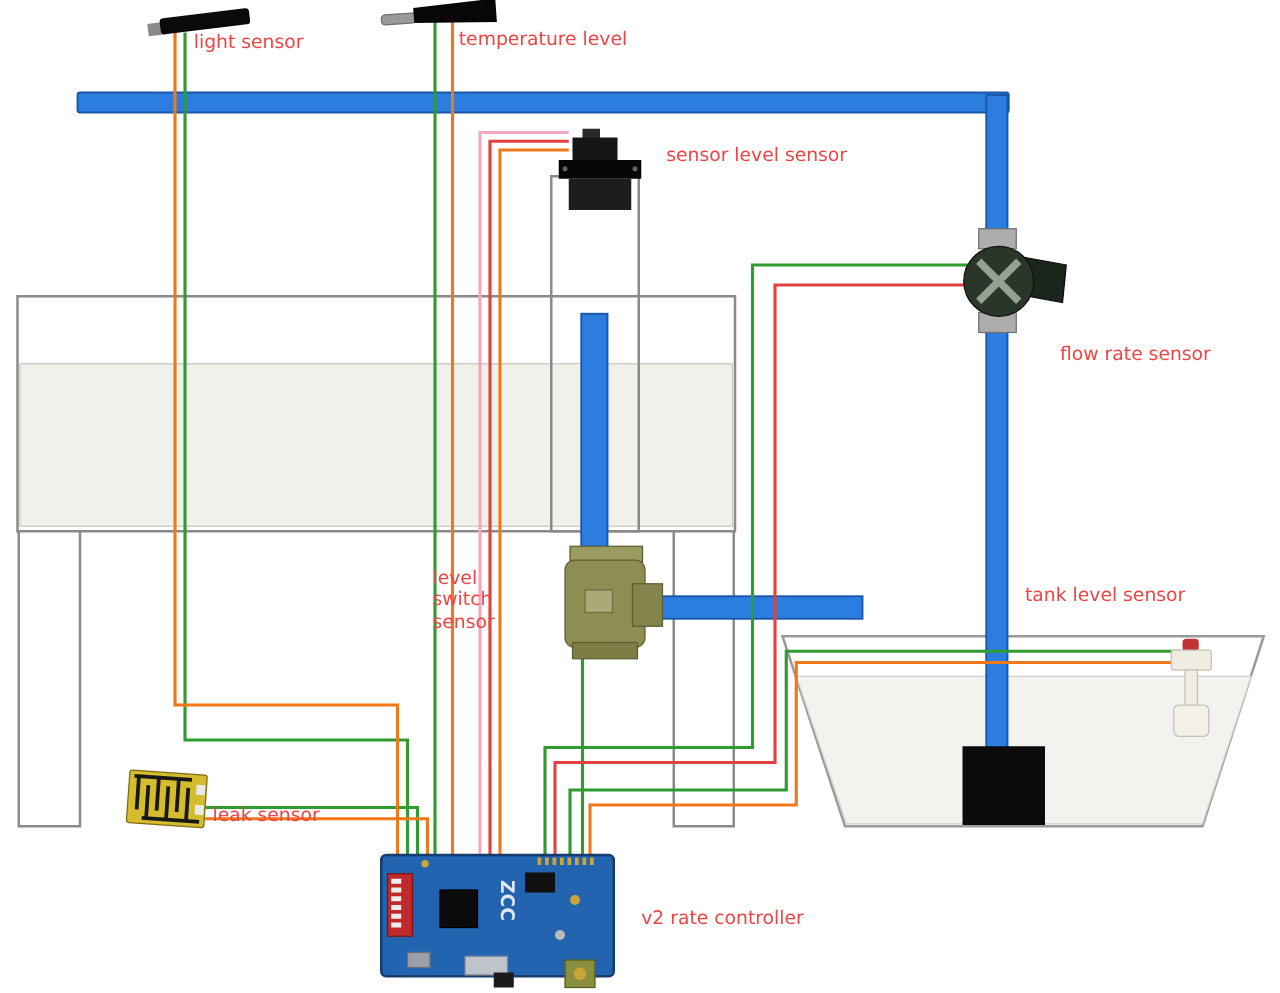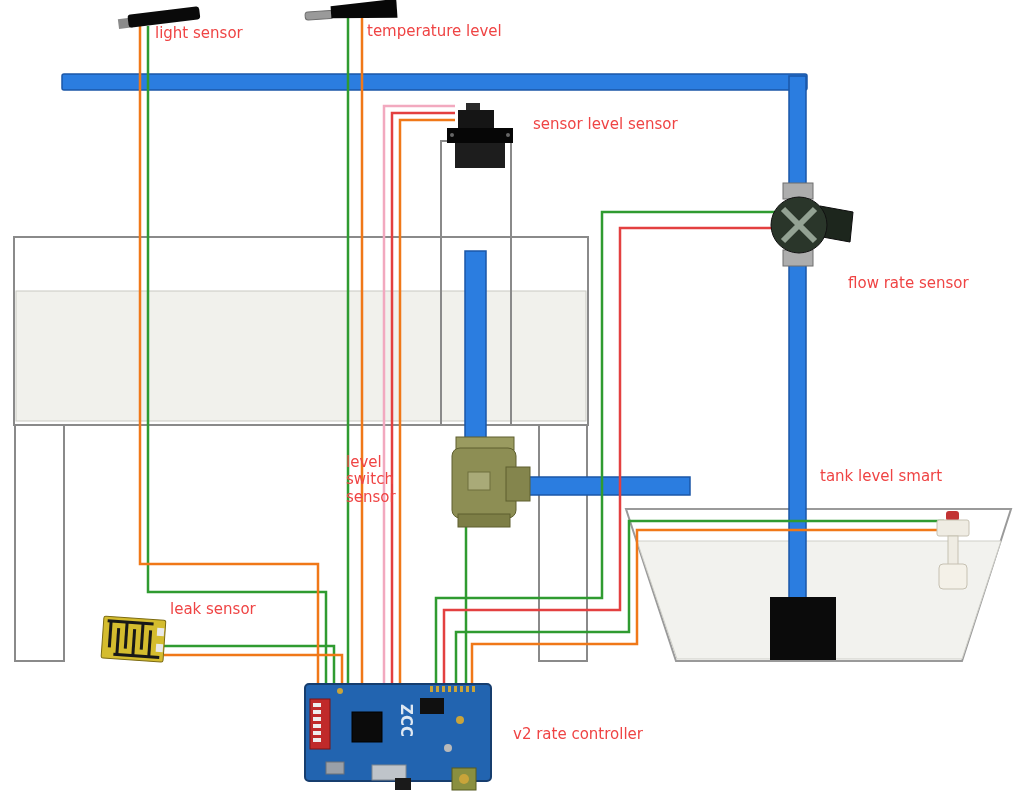"tank level smart" div.lbl { text: smart -> sensor }
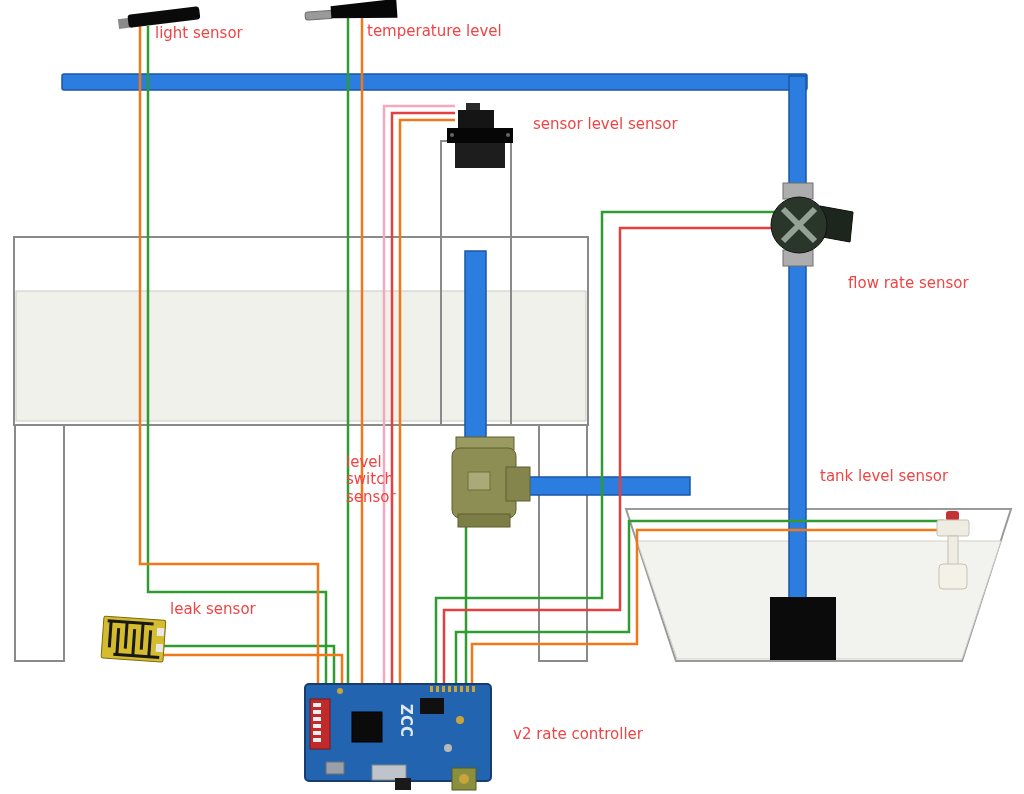"leak sensor" div.lbl { top: 601px -> 644px }
